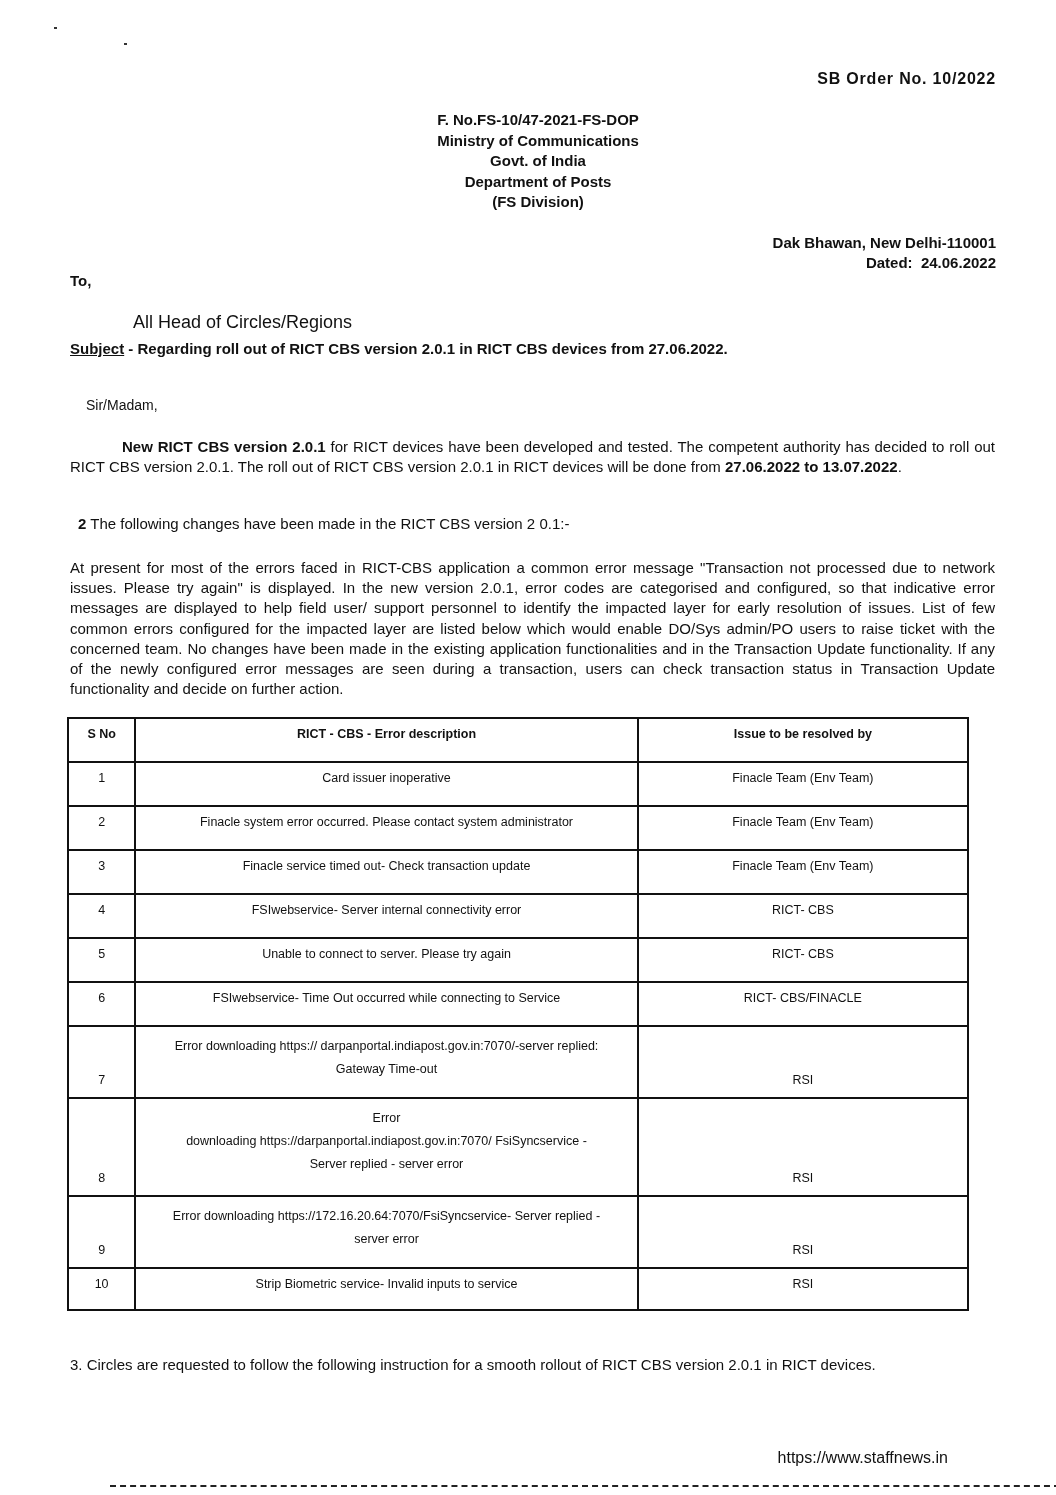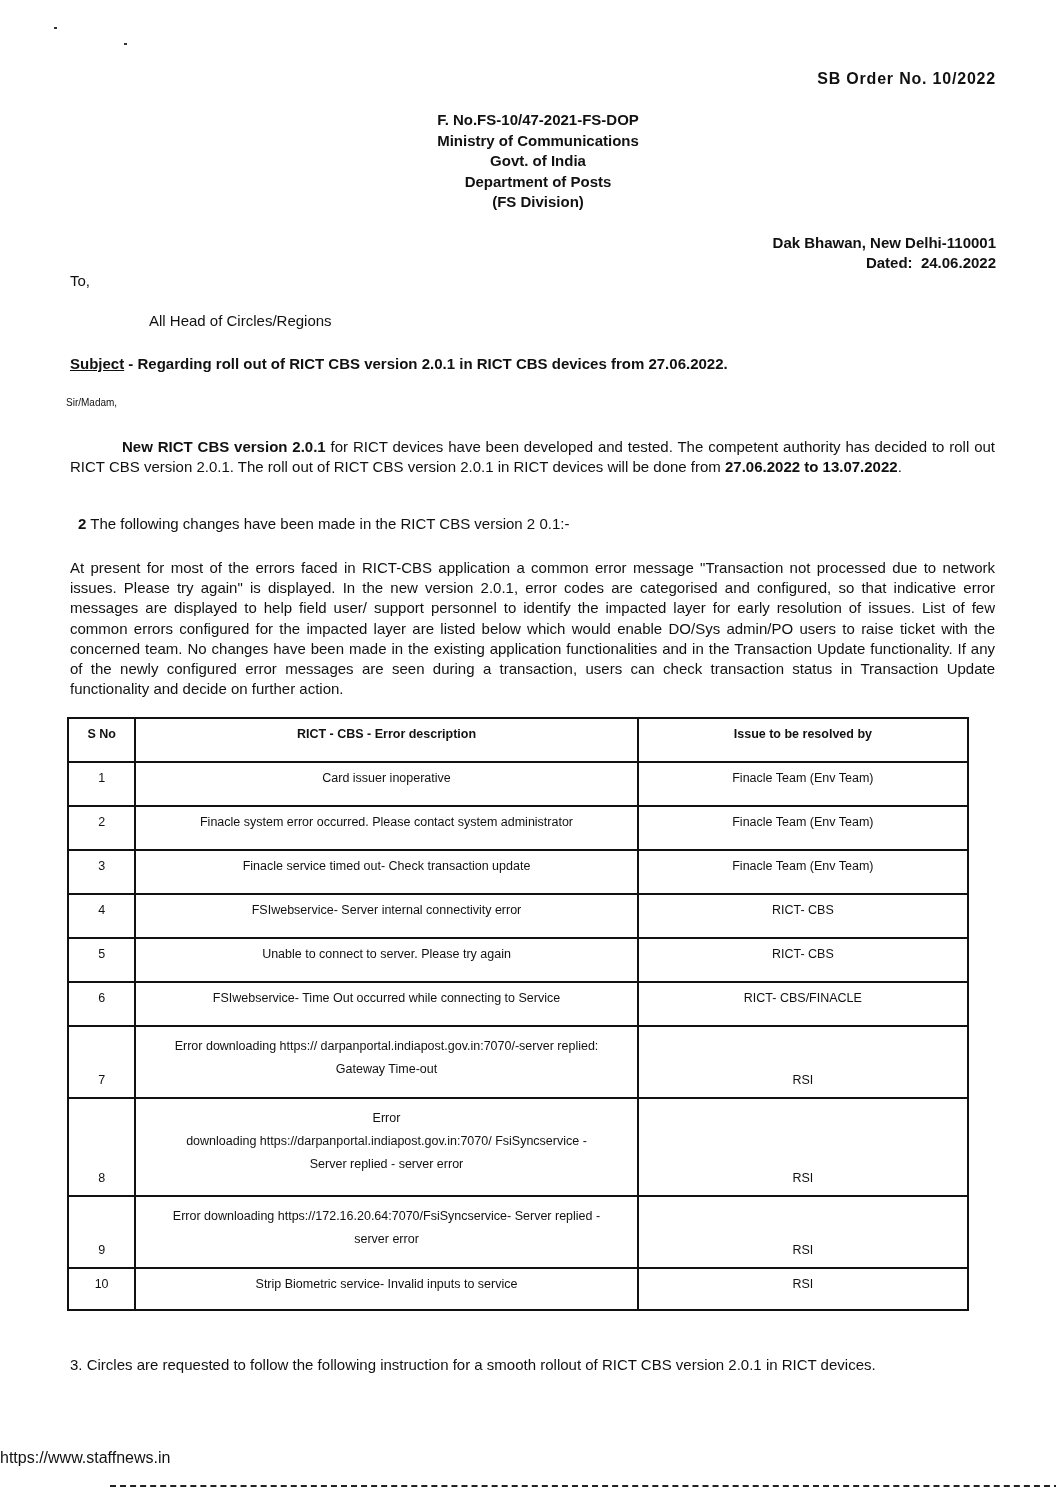"To," .to { font-weight: none -> bold }
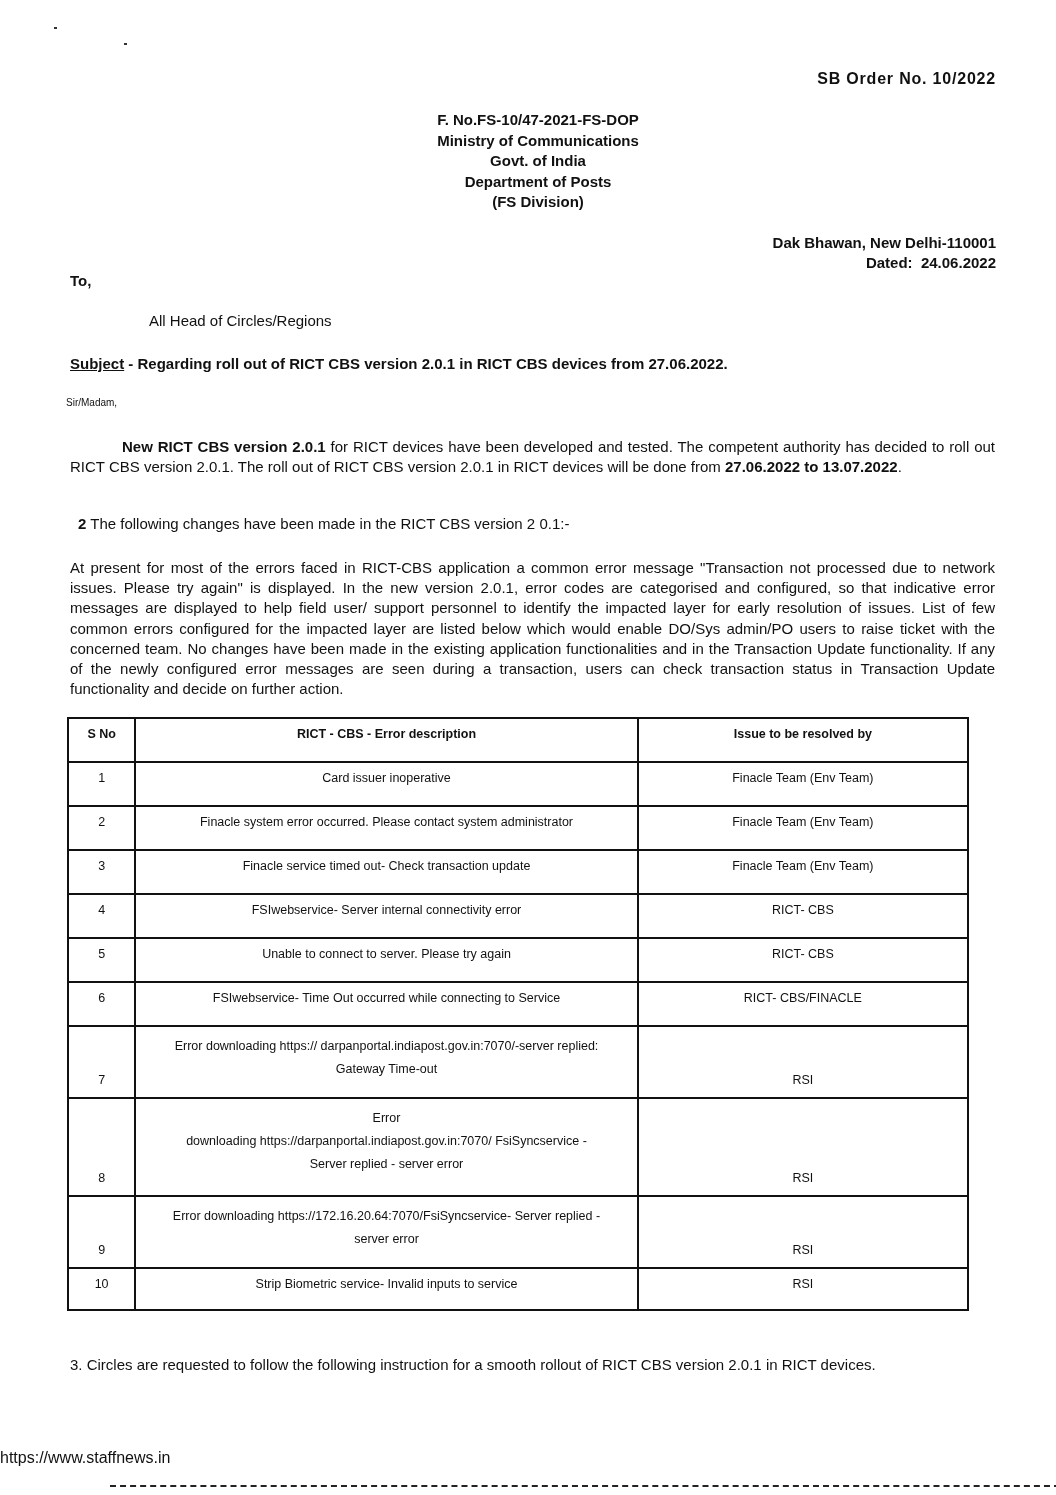"All Head of Circles/Regions" .recipient { font-size: 15px -> 18px; left: 149px -> 133px }
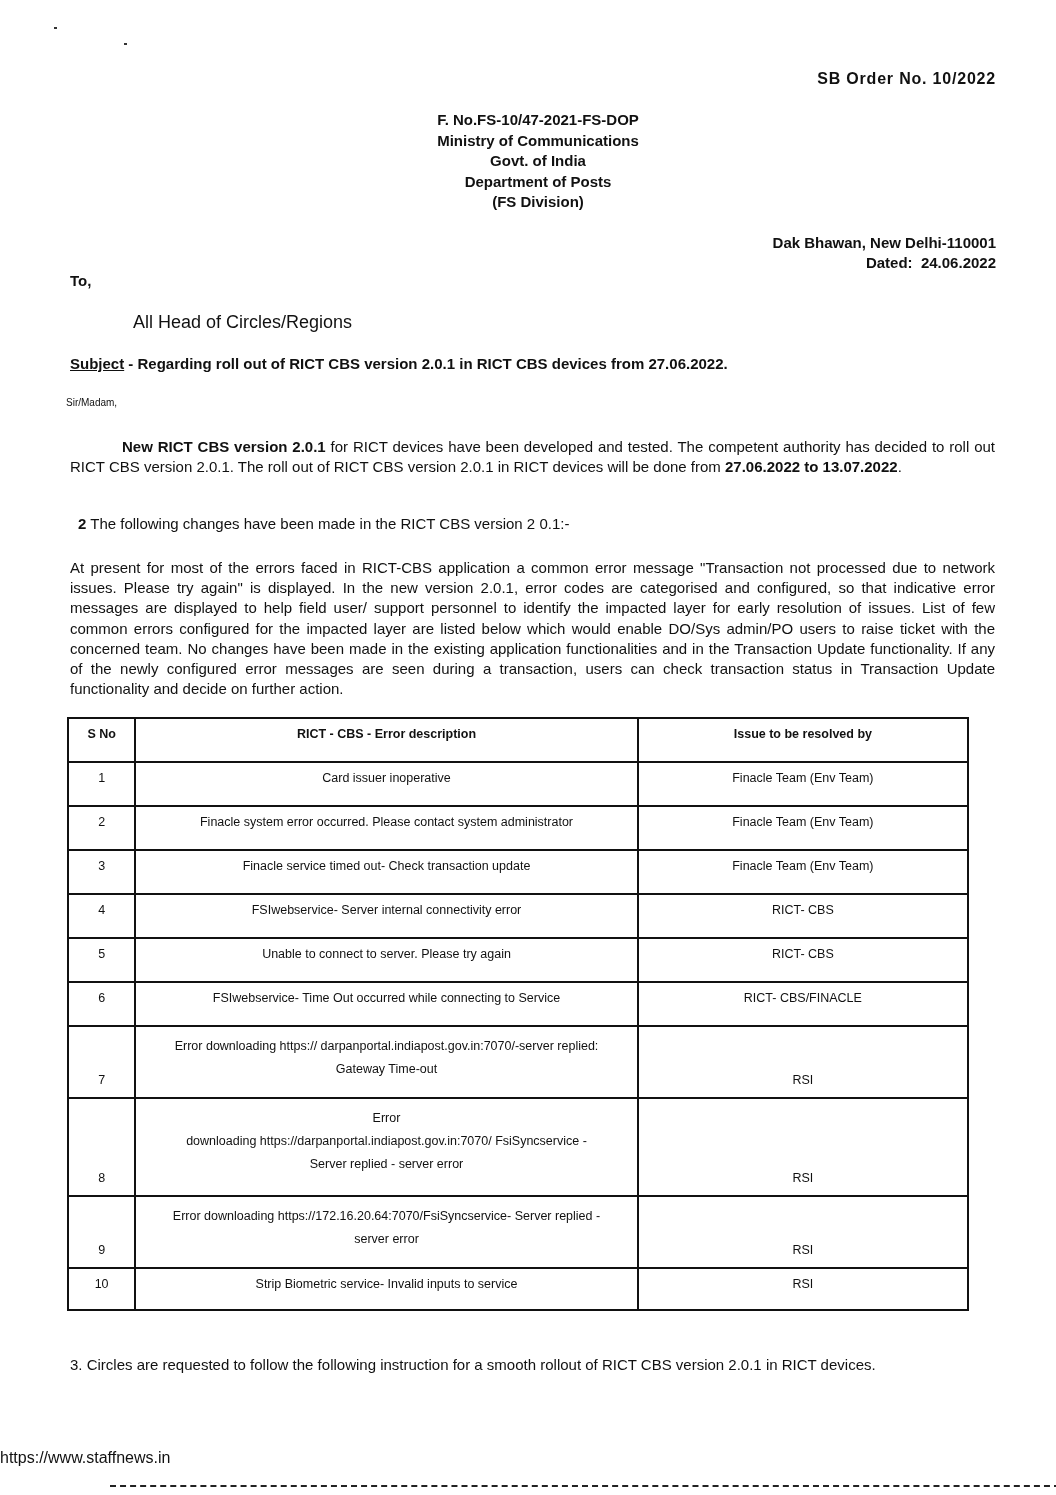"Subject - Regarding roll out" .subject { top: 355px -> 340px }
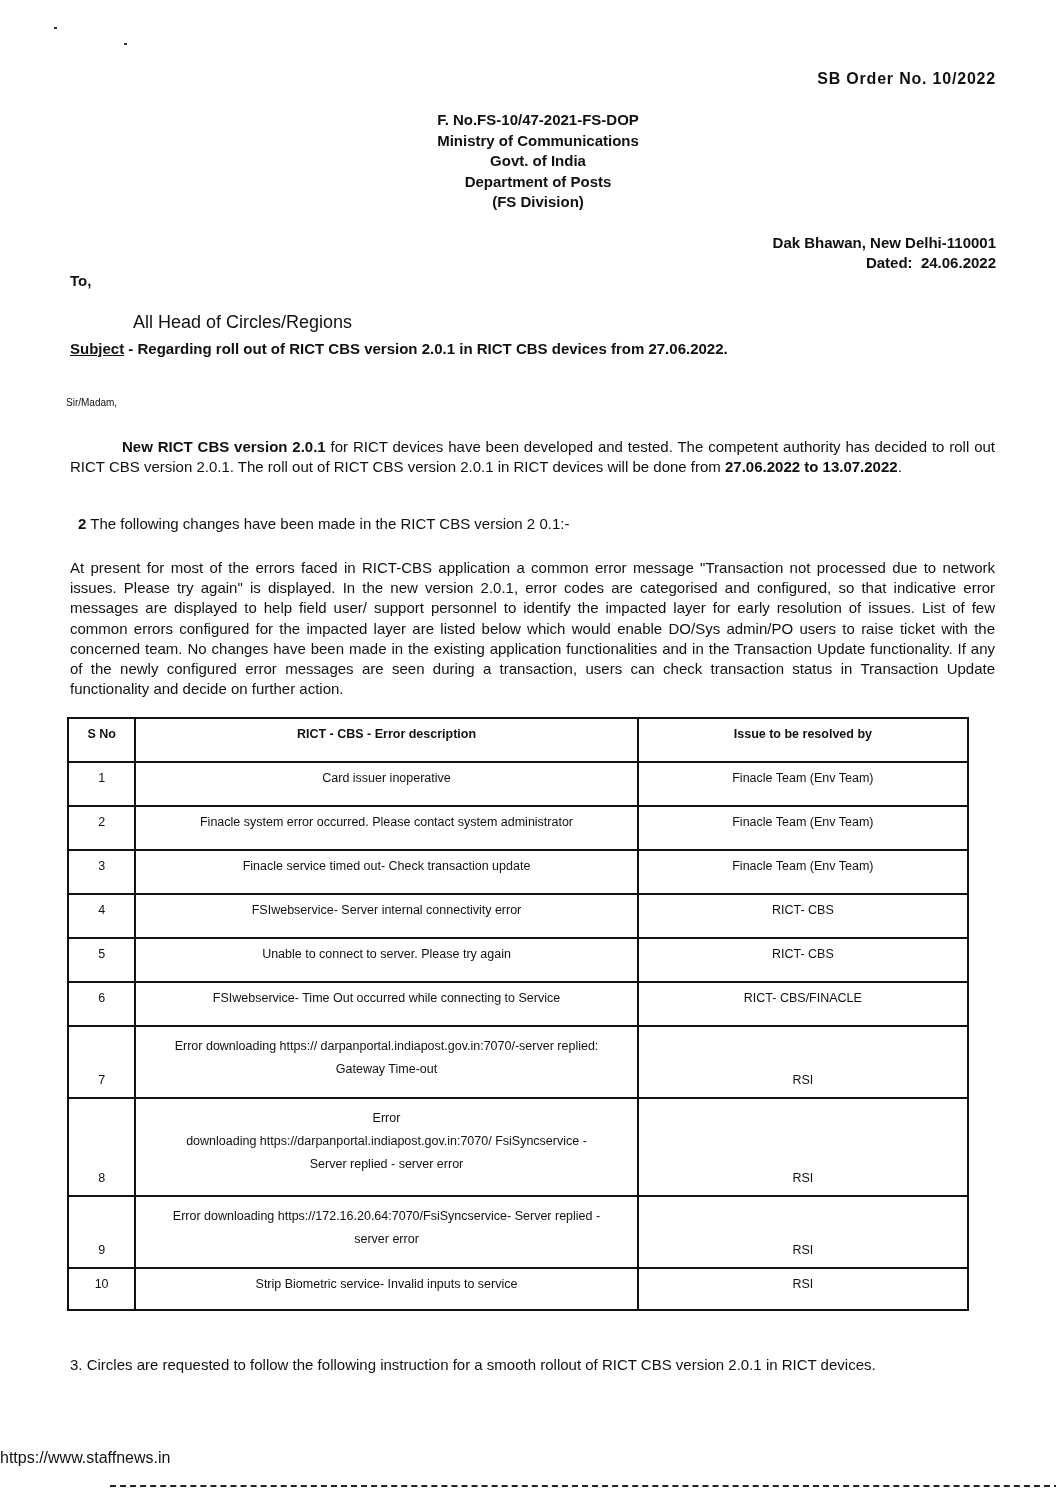"Sir/Madam," .salutation { font-size: 10px -> 14px; left: 66px -> 86px }
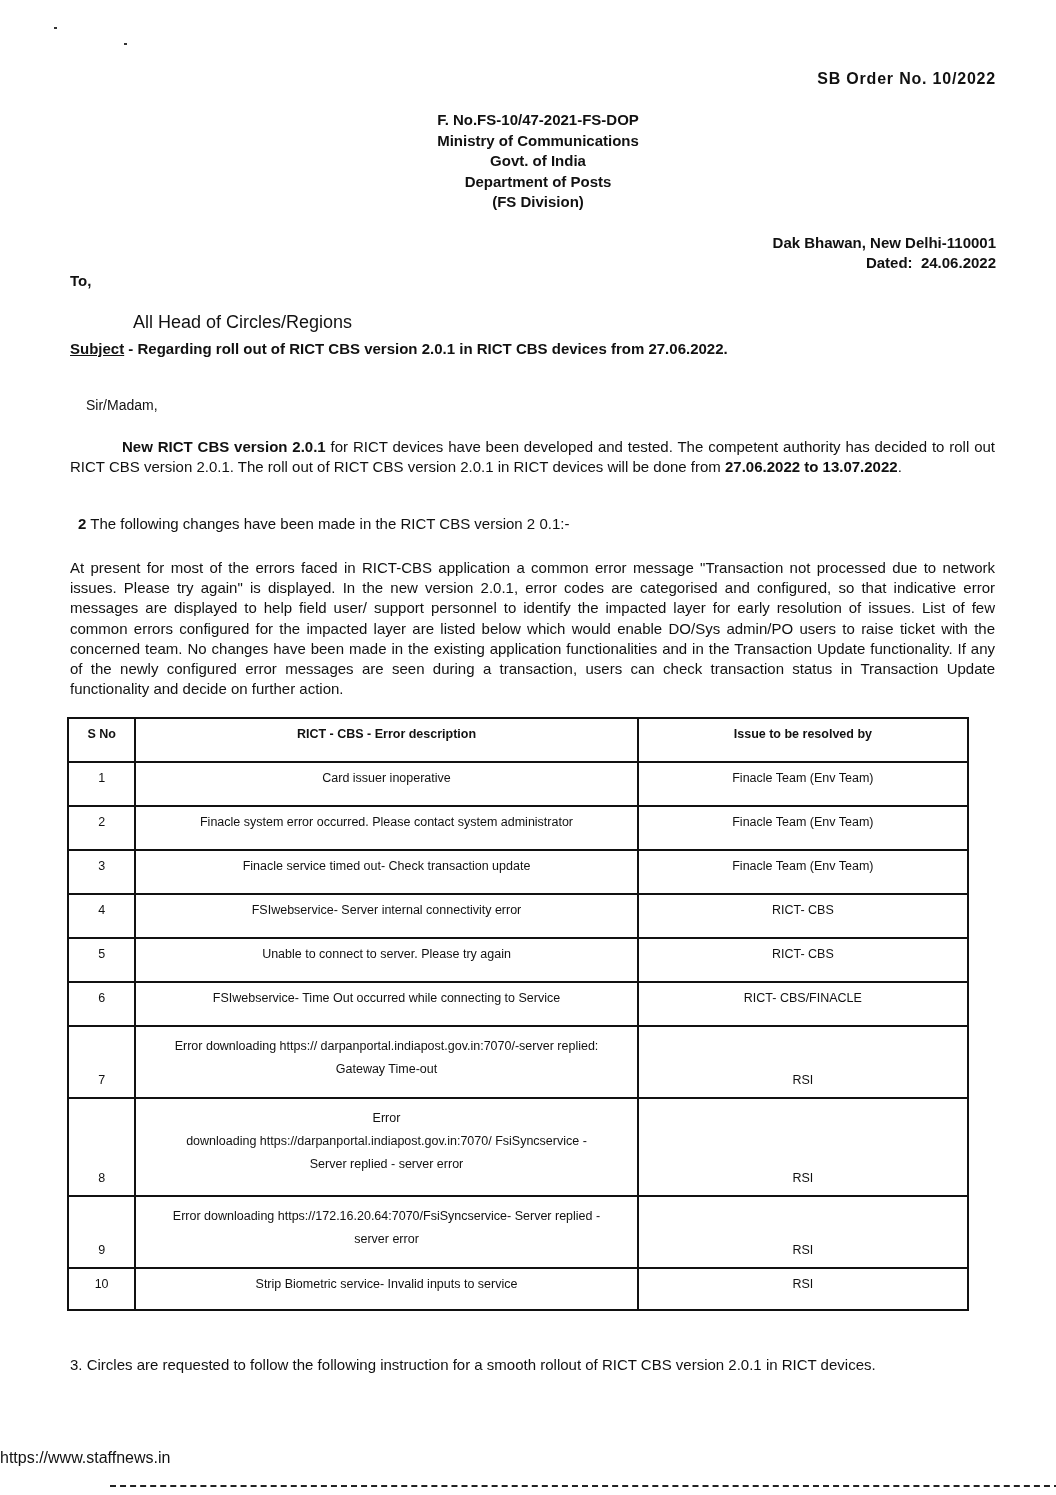"https://www.staffnews.in" .footer-url { text-align: left -> right }
